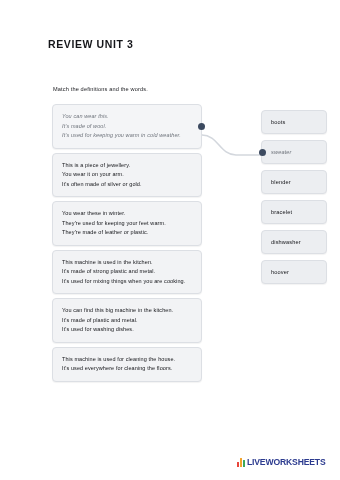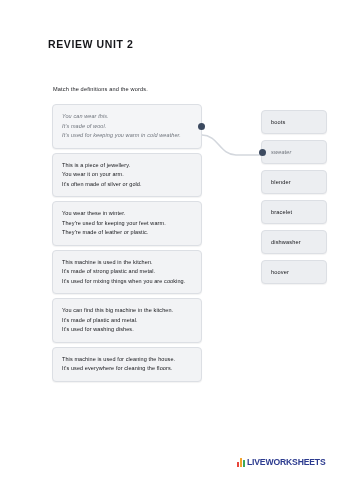"REVIEW UNIT 2" div.page-title { text: 2 -> 3 }
